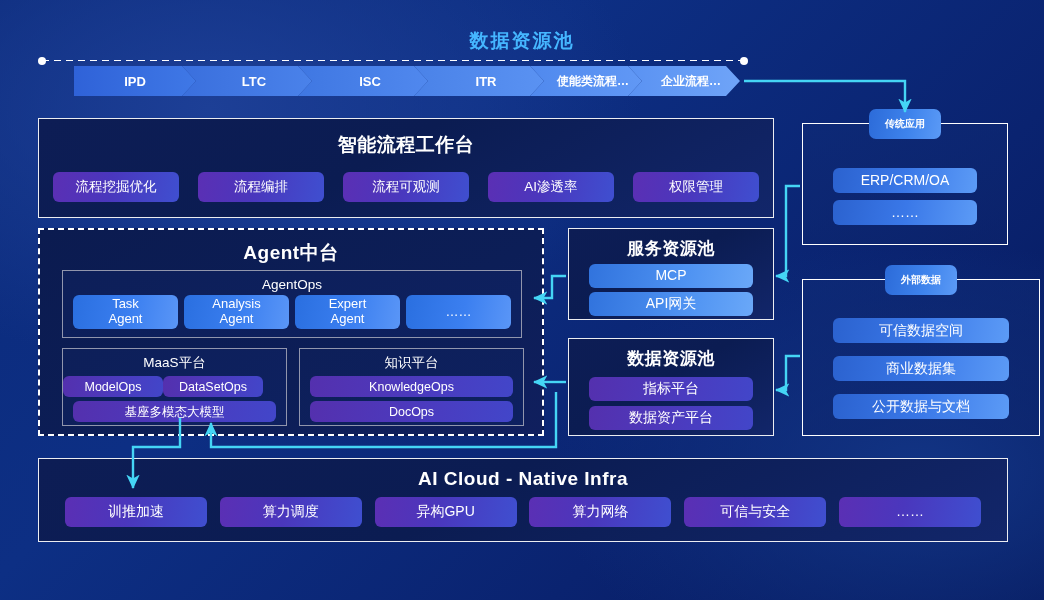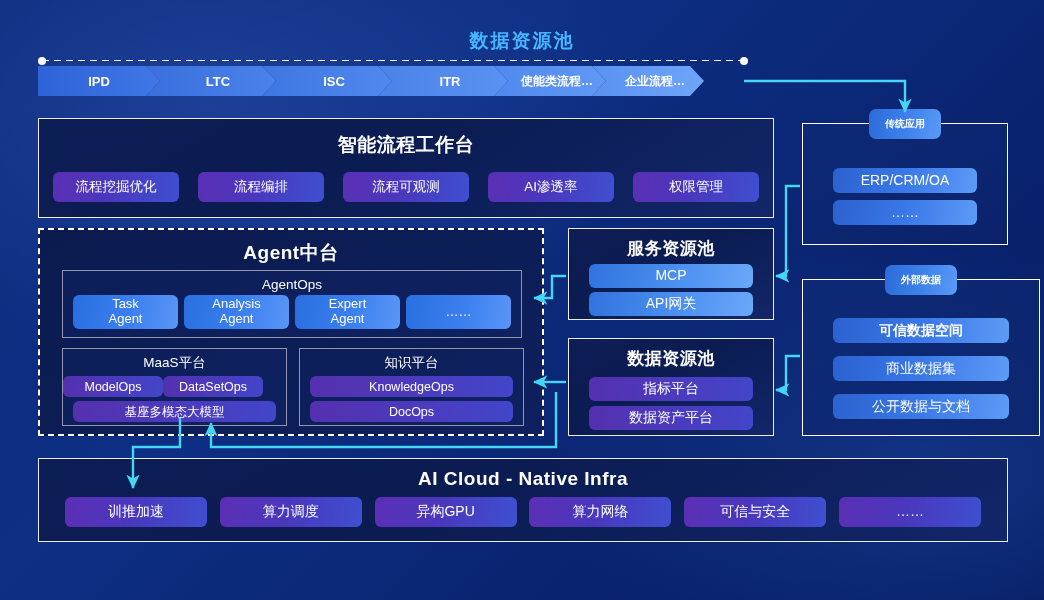"IPD" .chevron.c1 { margin-left: none -> 36px }
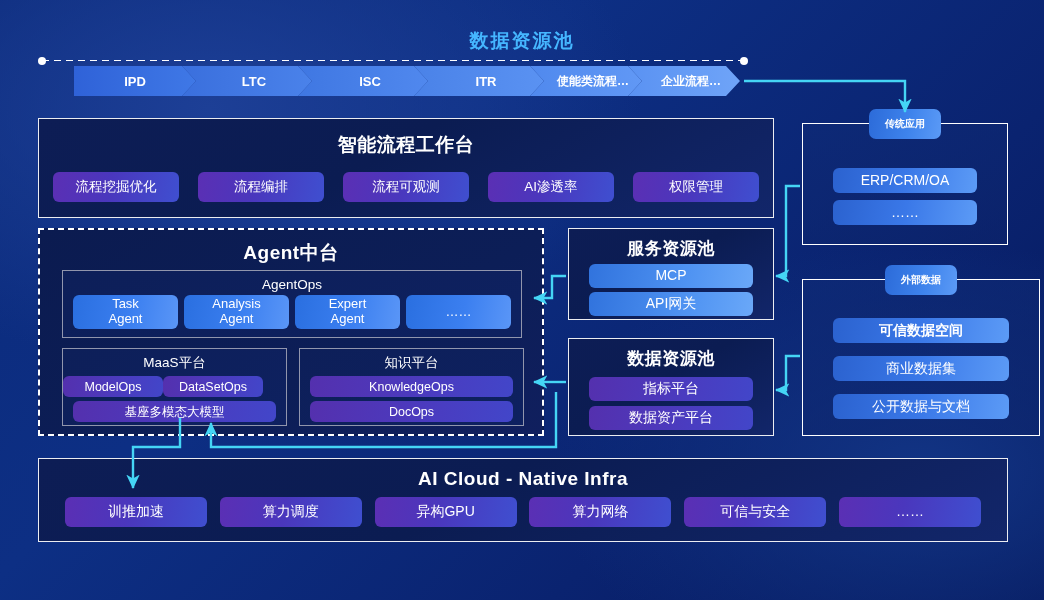"可信数据空间" #ext-data .r-chip.i1 { font-weight: bold -> none }
